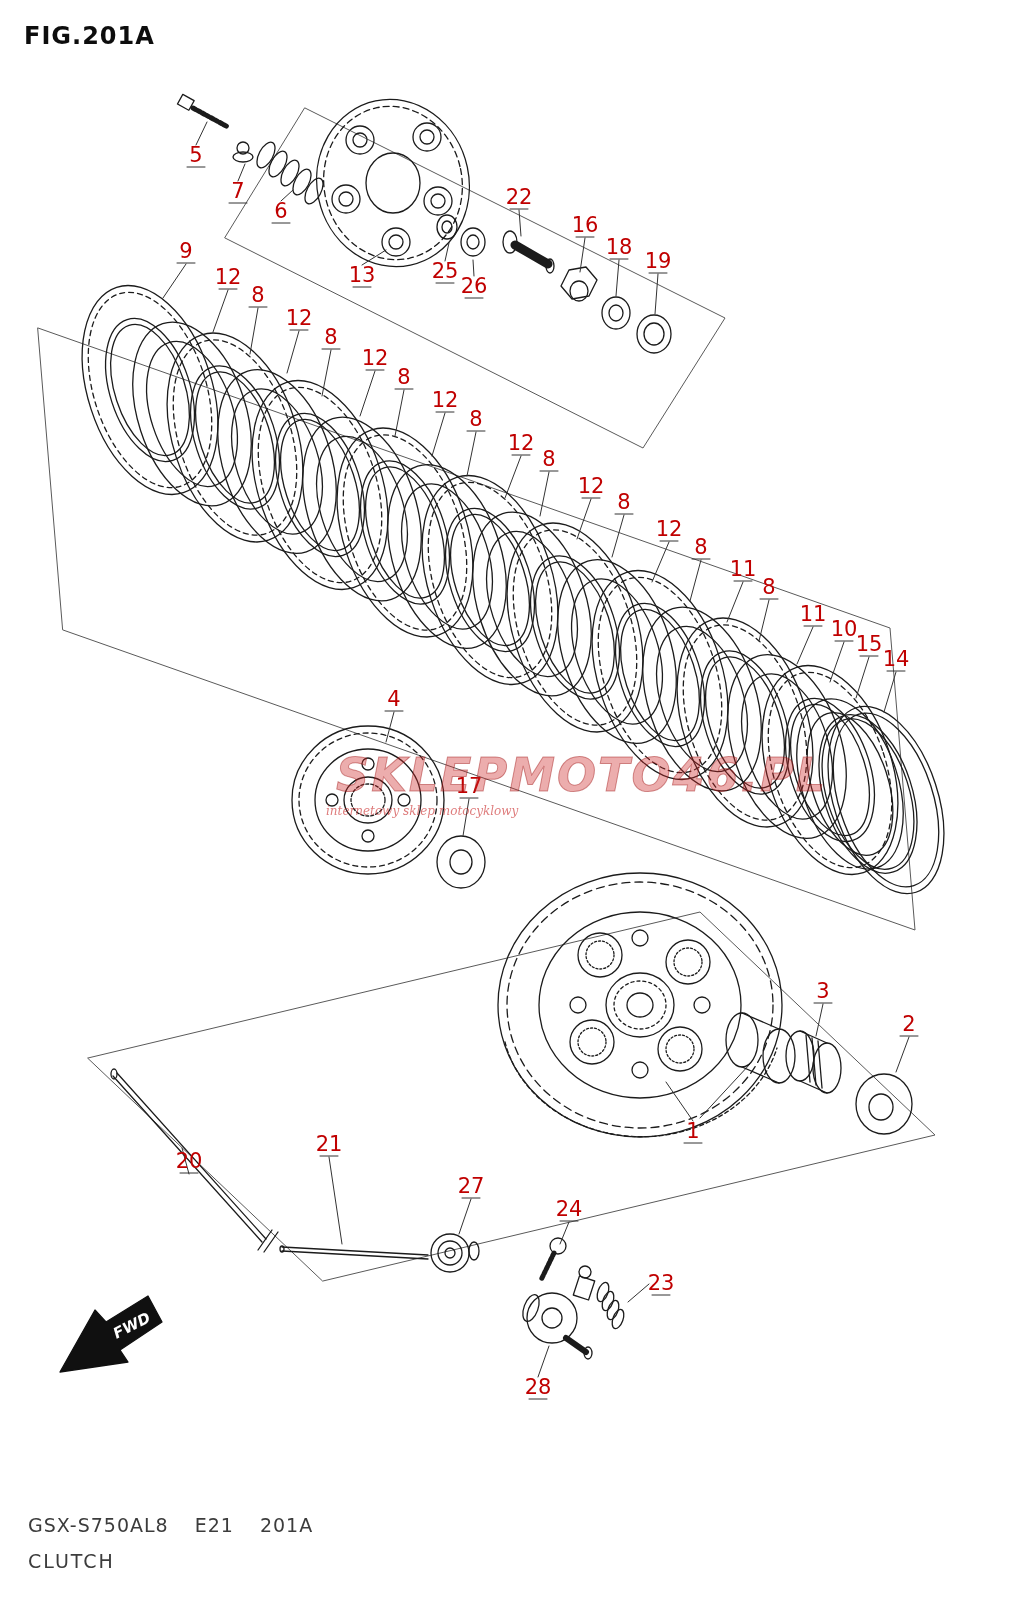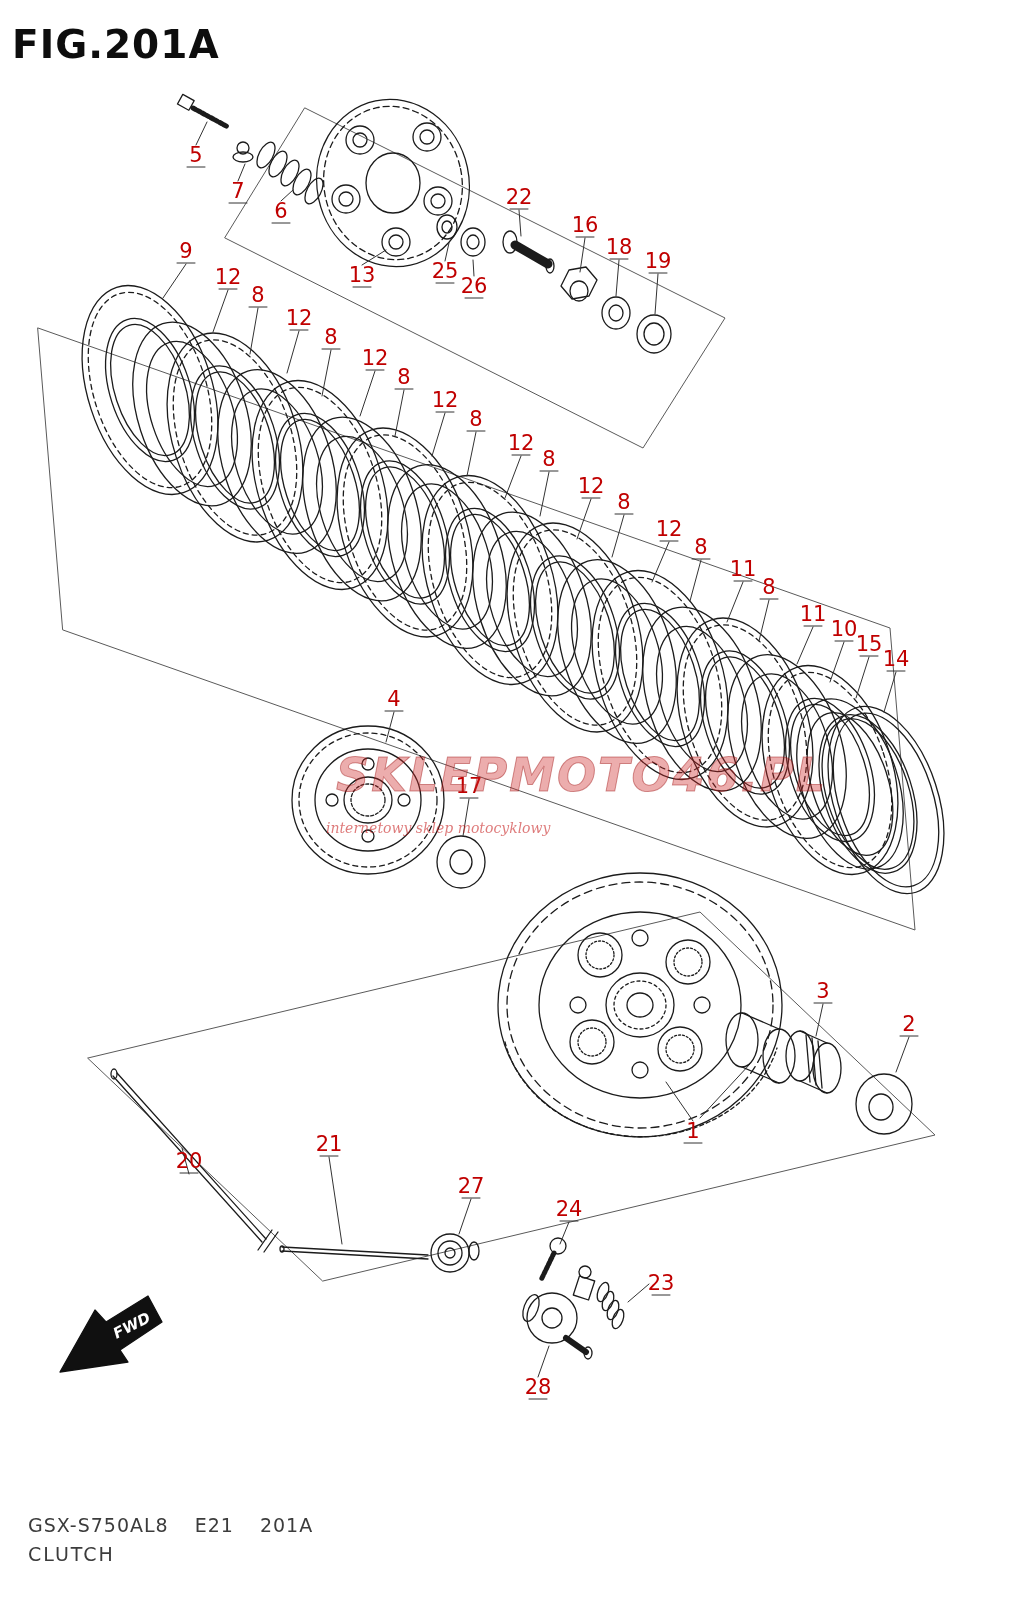"FIG.201A" .fig-title { font-size: 39px -> 24px; left: 12px -> 24px }
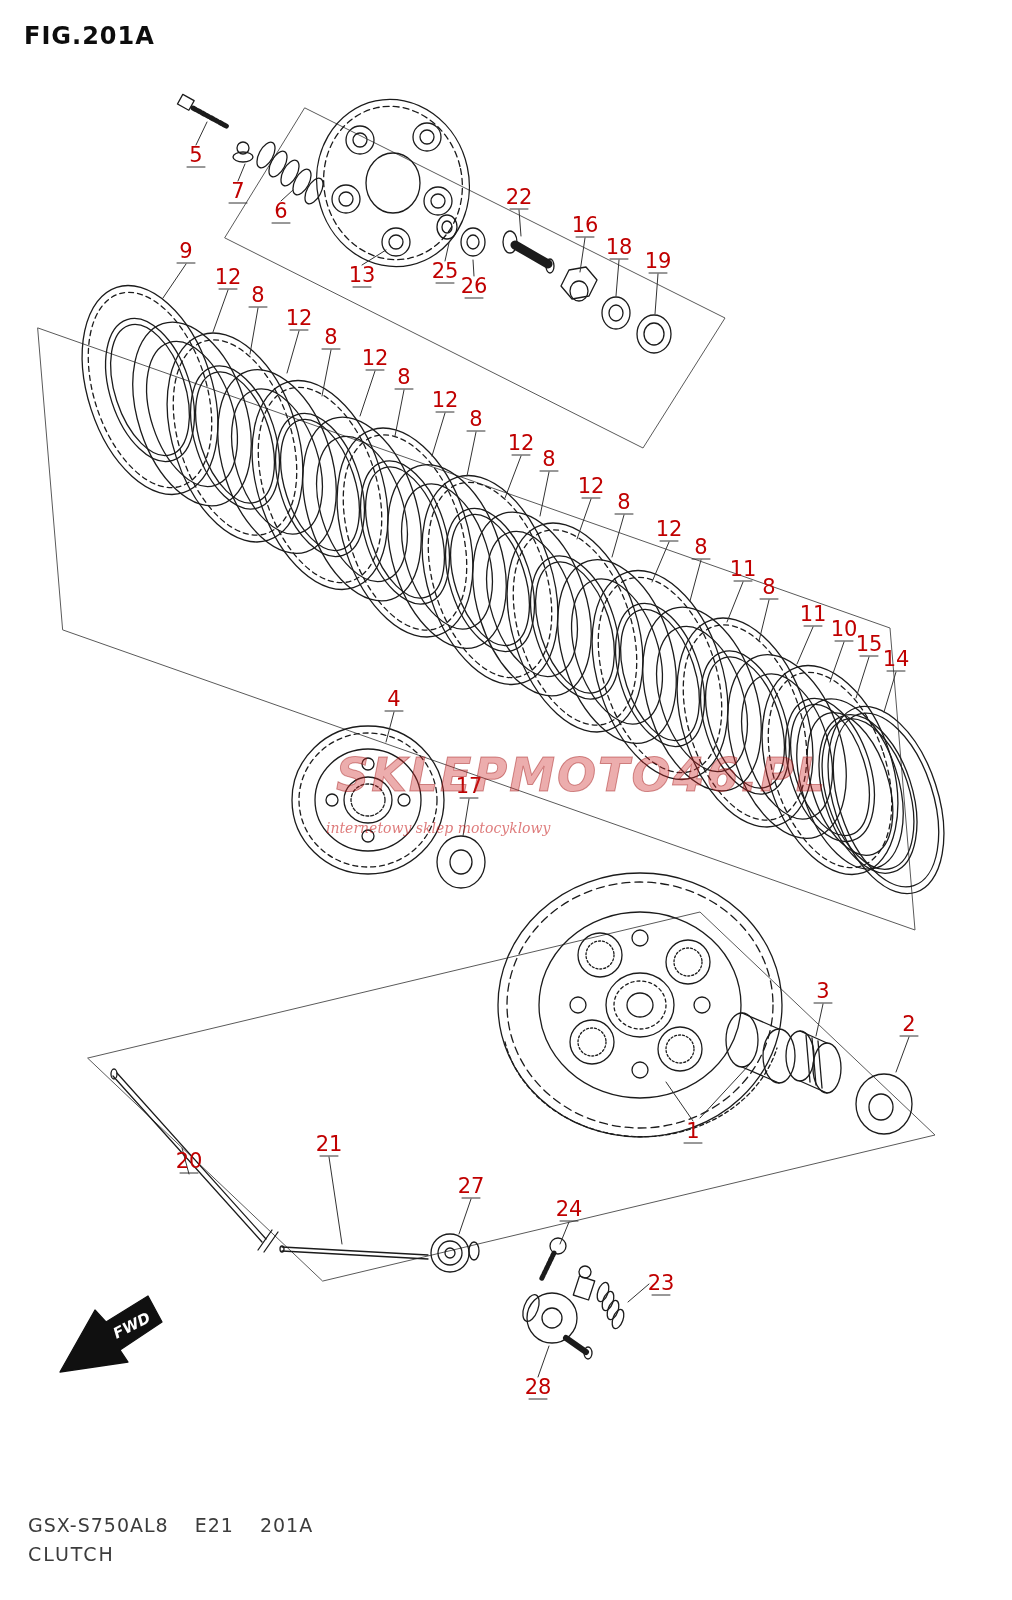"internetowy sklep motocyklowy" .wm-sub { font-size: 14px -> 12px; margin-top: 18px -> 2px }
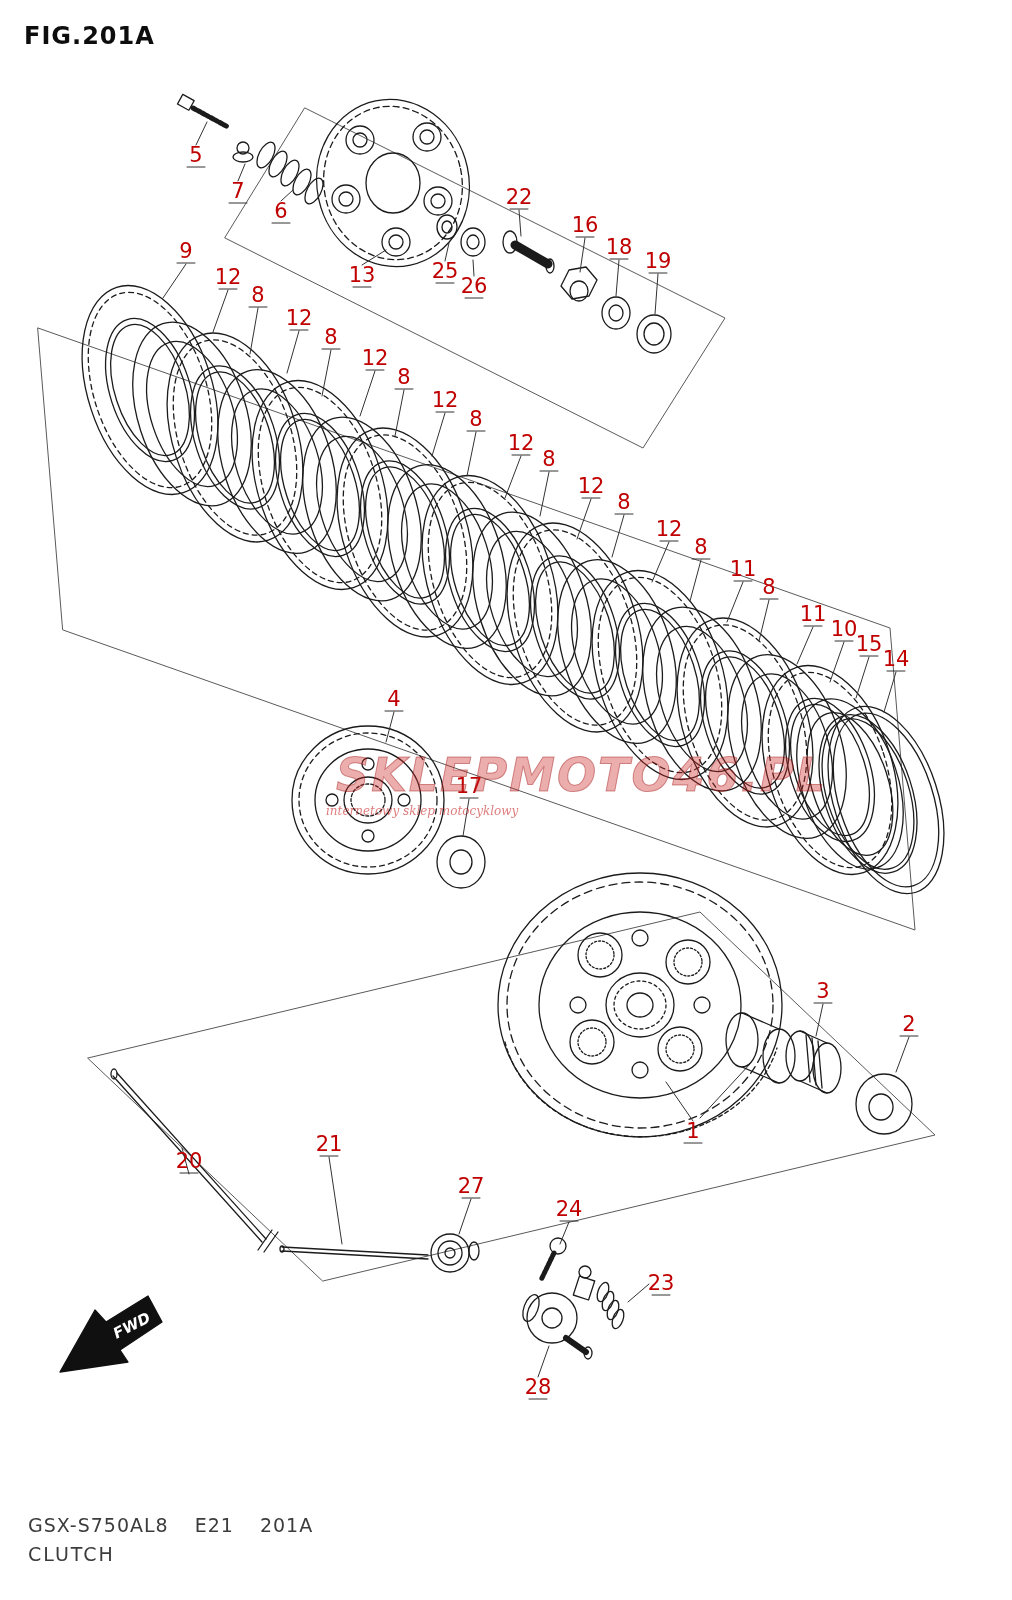"CLUTCH" .footer .line2 { margin-top: 7px -> 14px }
